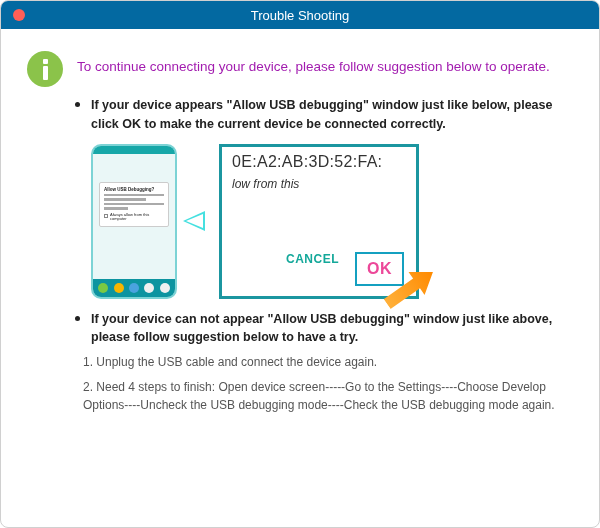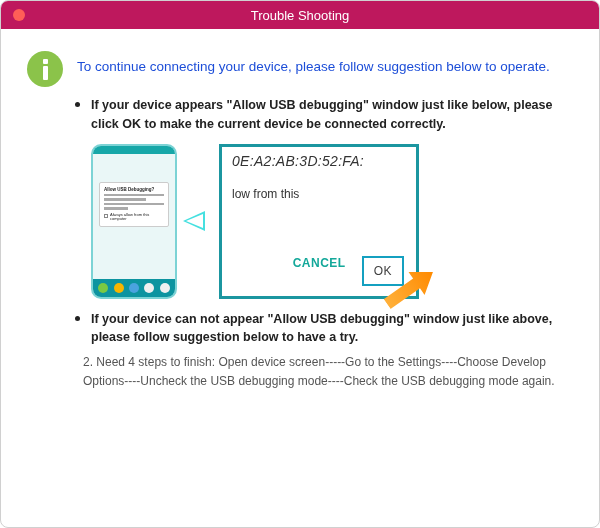"Trouble Shooting" .titlebar { background: #be185d -> #0369a1 }
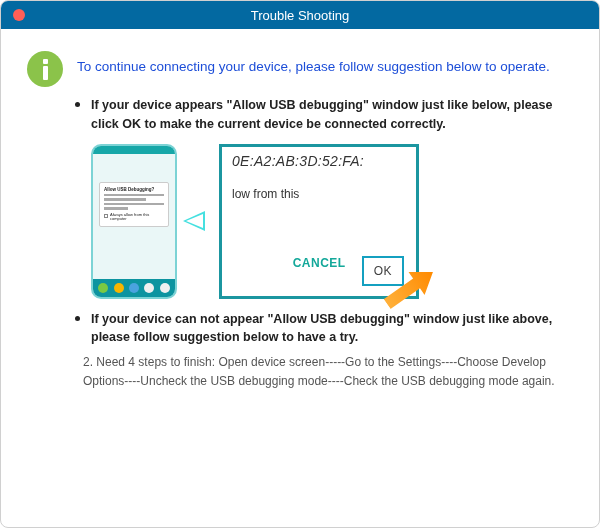"To continue connecting your device," .intro-text { color: #1d4ed8 -> #a21caf }
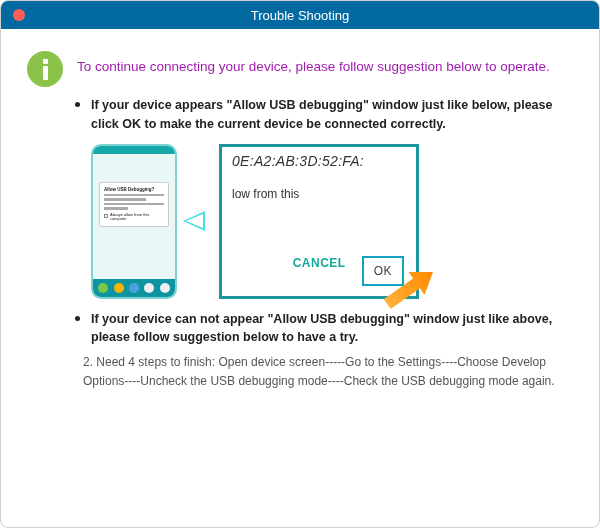"0E:A2:AB:3D:52:FA:" .big-dialog .addr { font-size: 14px -> 16px; font-style: italic -> none }
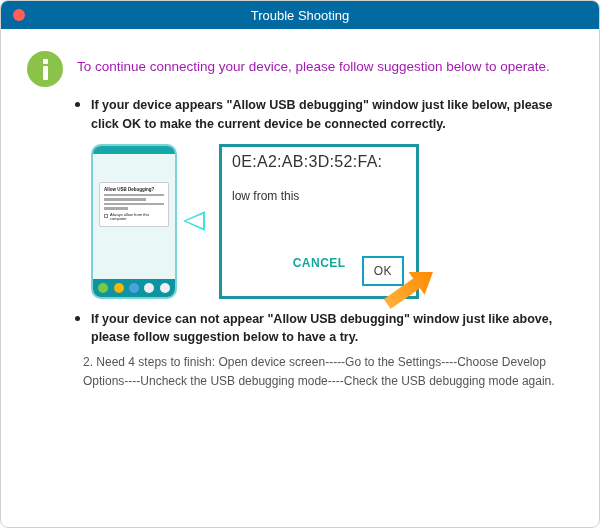"low from this" .big-dialog .sub { font-style: none -> italic; margin-top: 18px -> 6px }
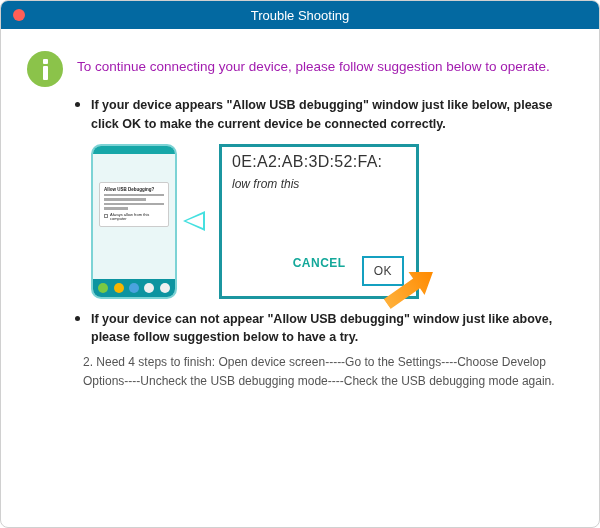"OK" .big-dialog .ok { color: #404040 -> #ec4899; font-size: 12px -> 16px; font-weight: normal -> bold }
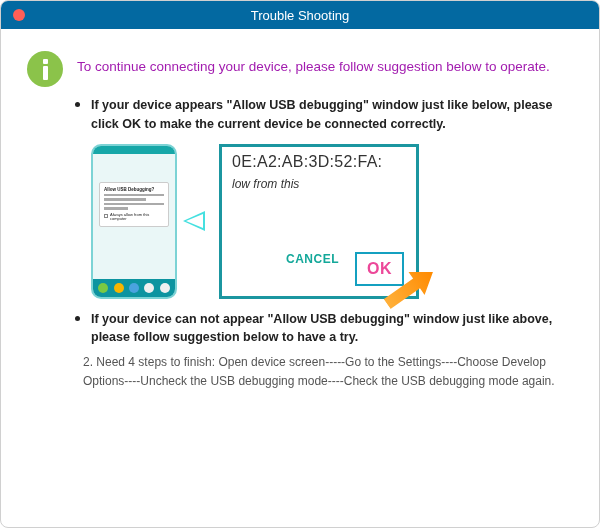"1. Unplug the USB cable" div.step { html: none -> <div>1. Unplug the USB cable and connect the device again.</div> }
